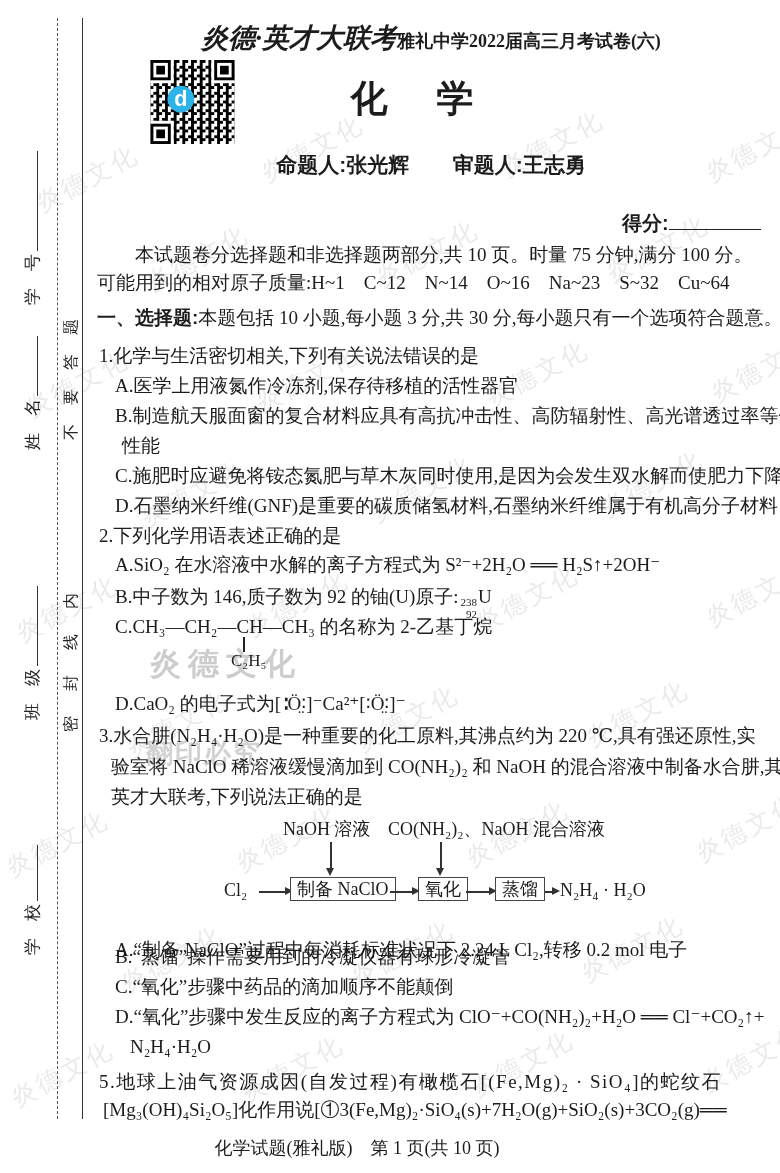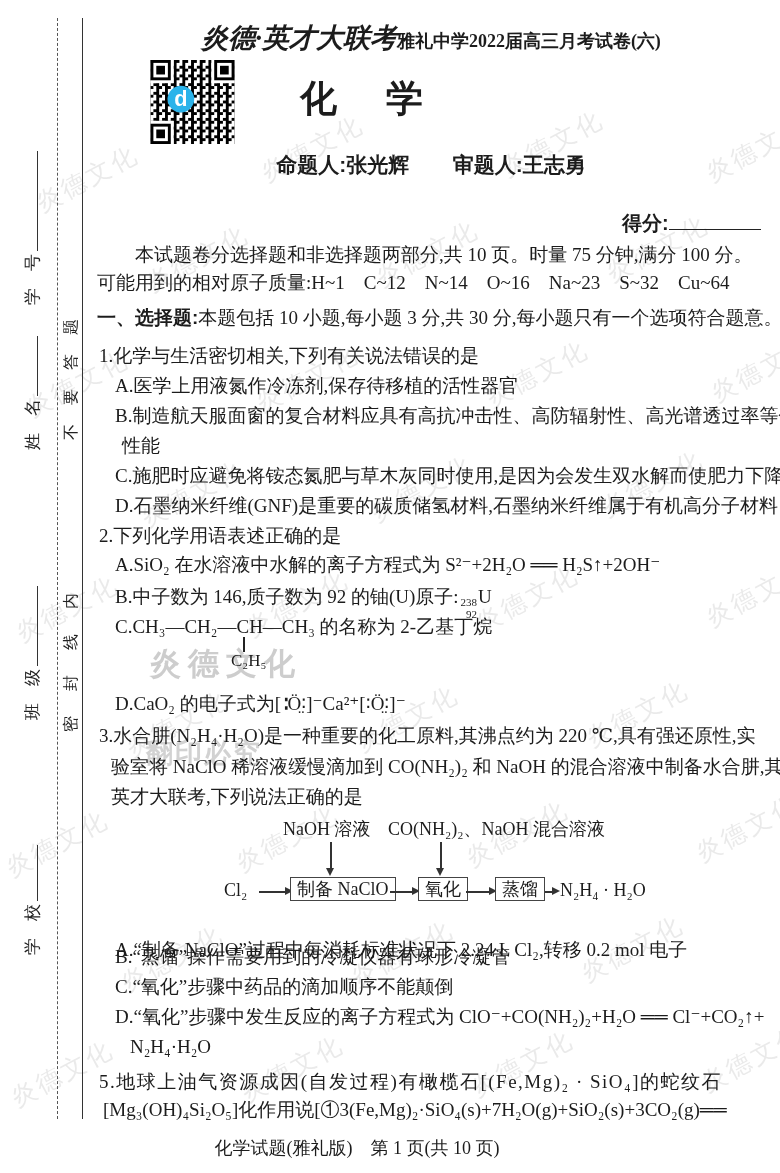"化 学" div.abs { text-align: none -> center }
